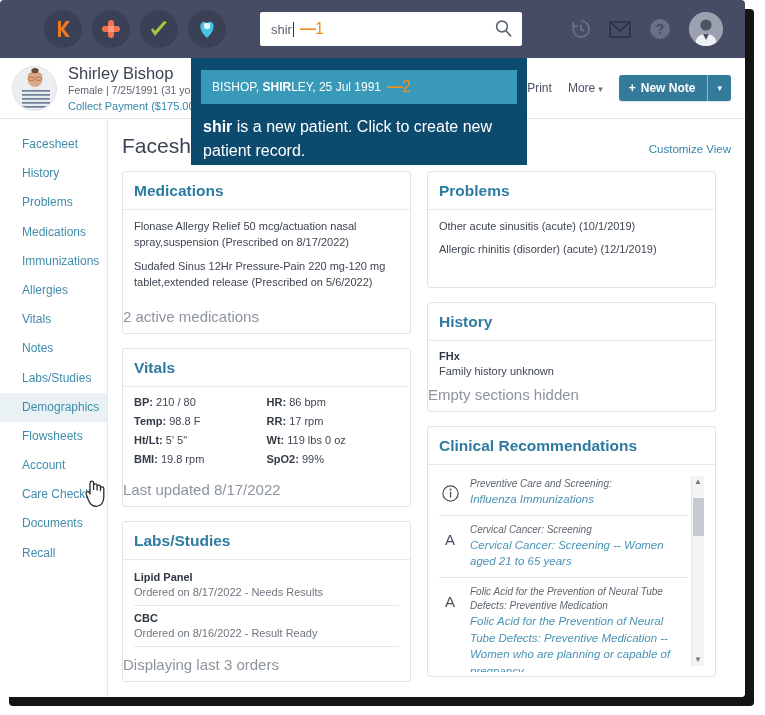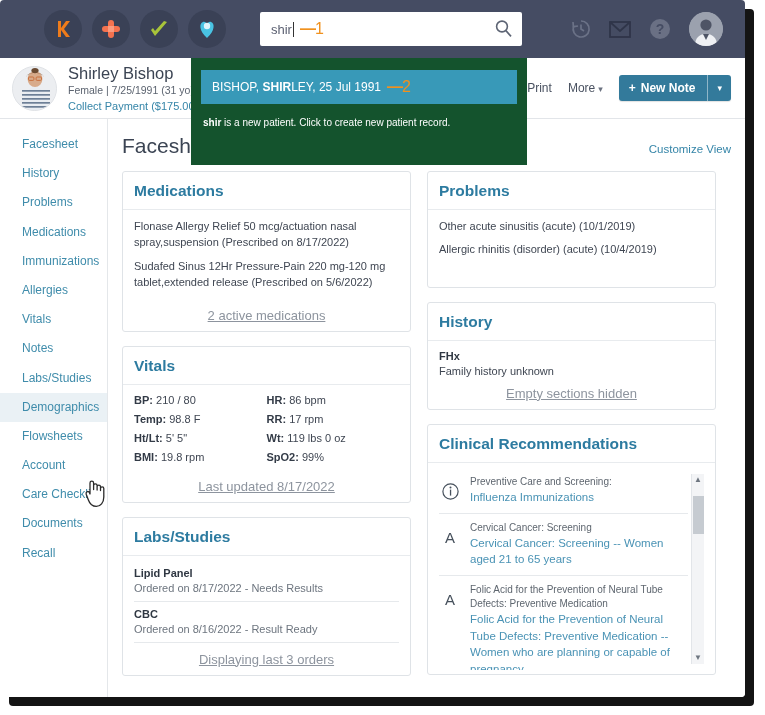"BISHOP, SHIRLEY, 25 Jul 1991" .dropdown { background: #14532d -> #0c4a6e }
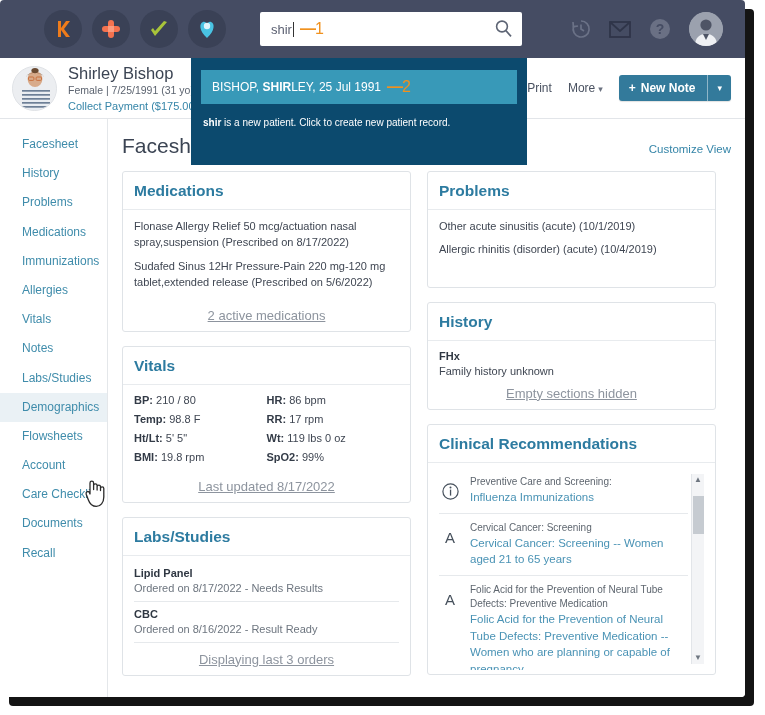"shir is a new patient." .dd-note { font-size: 10px -> 16px }
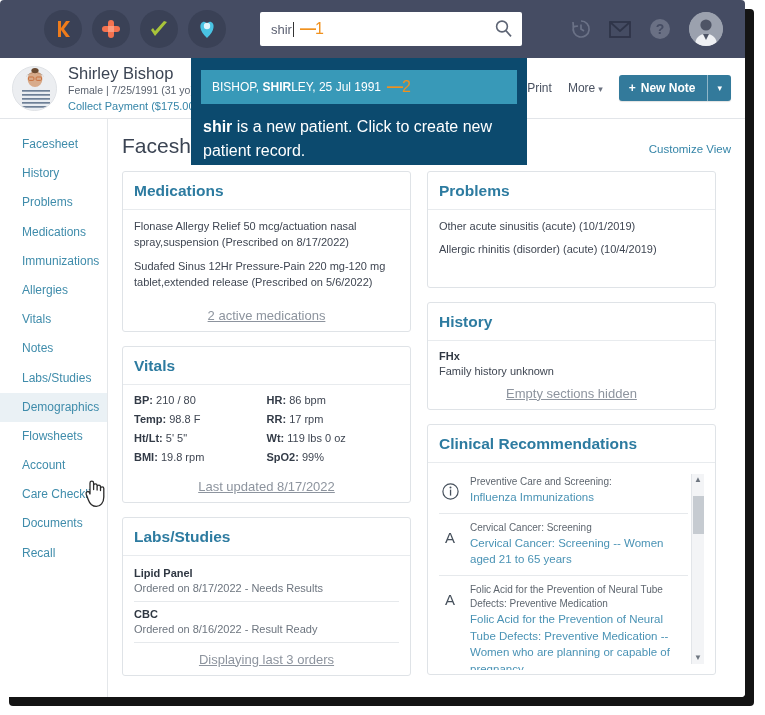"Allergic rhinitis (disorder) (acute)" div.prob-line { text: 10/4/2019 -> 12/1/2019 }
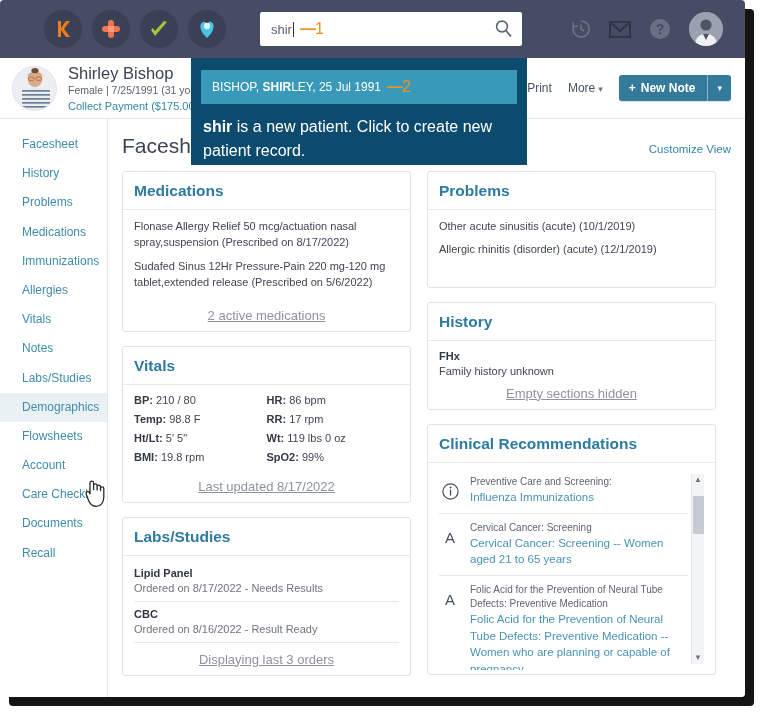"2 active medications" .card-foot { font-size: 13px -> 15px; text-align: center -> none; text-decoration: underline -> none }
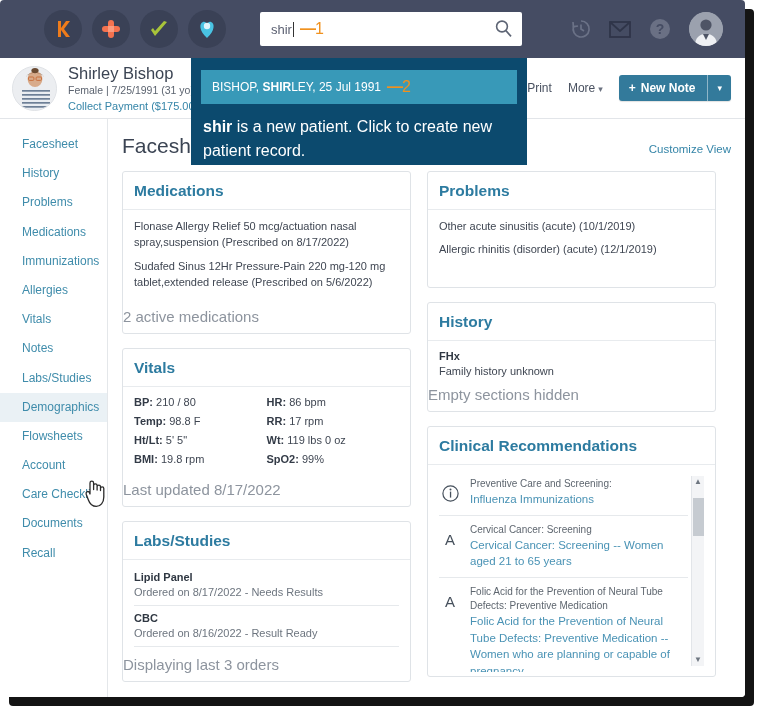"Preventive Care and Screening:" .rec-body { font-style: none -> italic }
